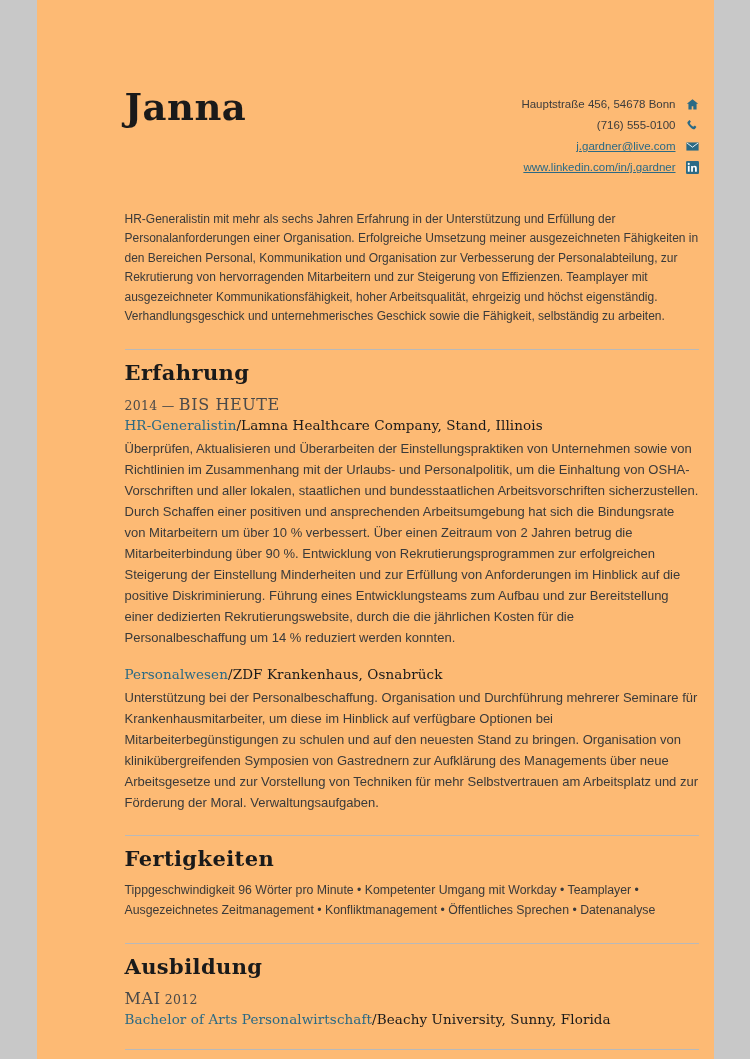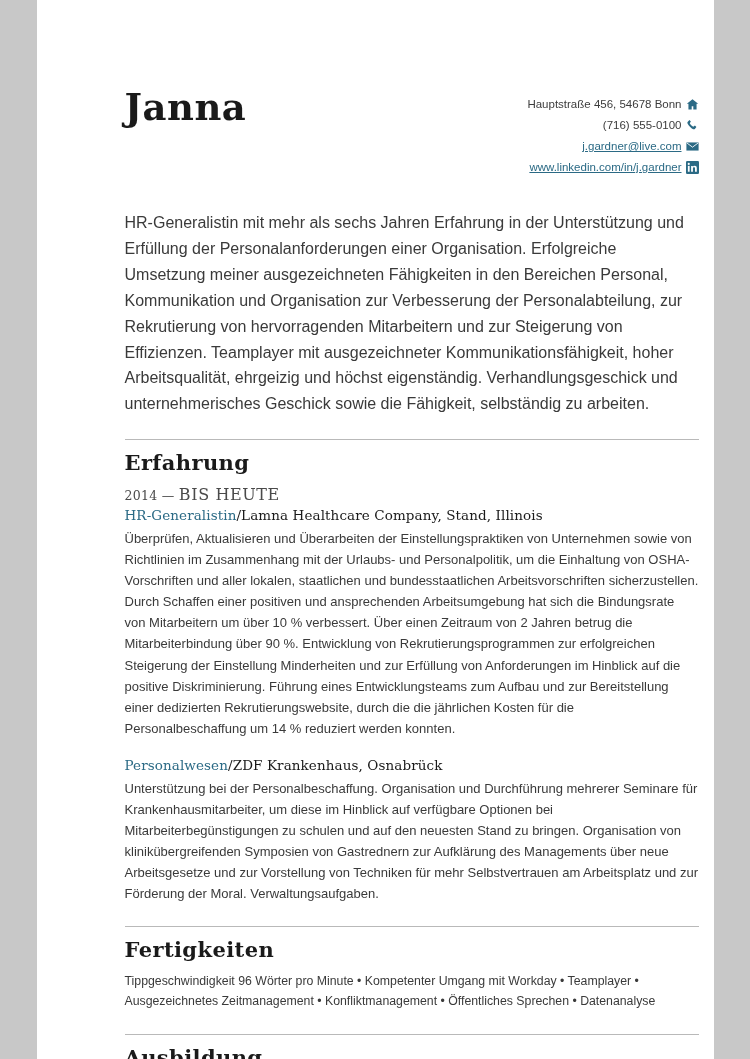"Janna" .page { background: #ffffff -> #fdba74 }
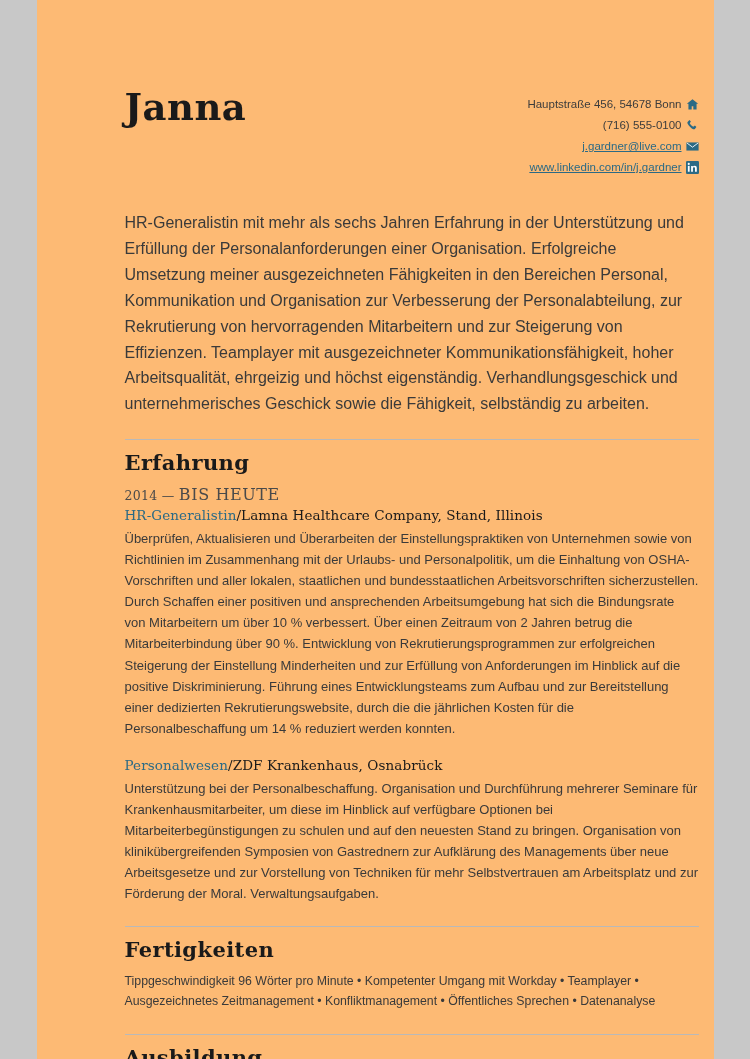"Hauptstraße 456, 54678 Bonn" .contact-text { margin-right: 4px -> 10px }
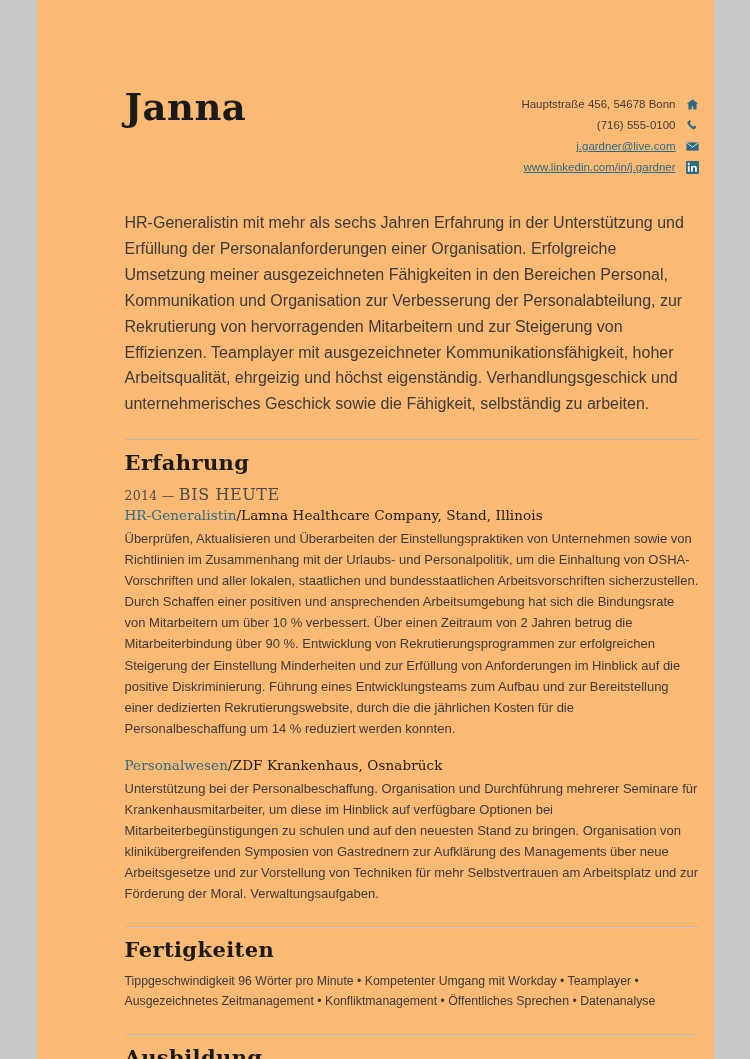"HR-Generalistin mit mehr als sechs" .summary { font-size: 16px -> 12px }
